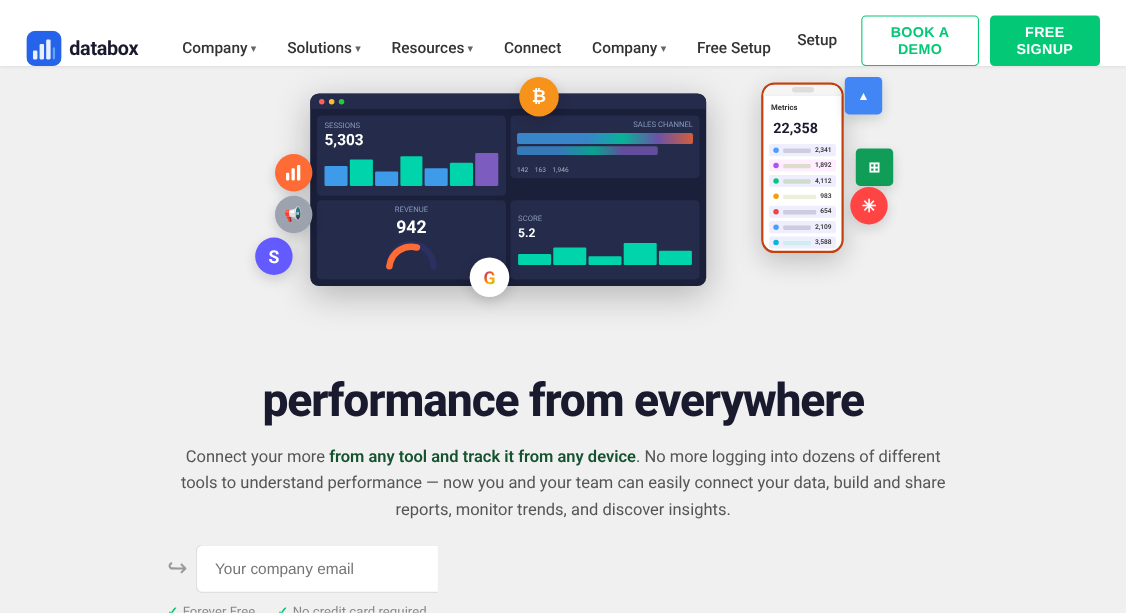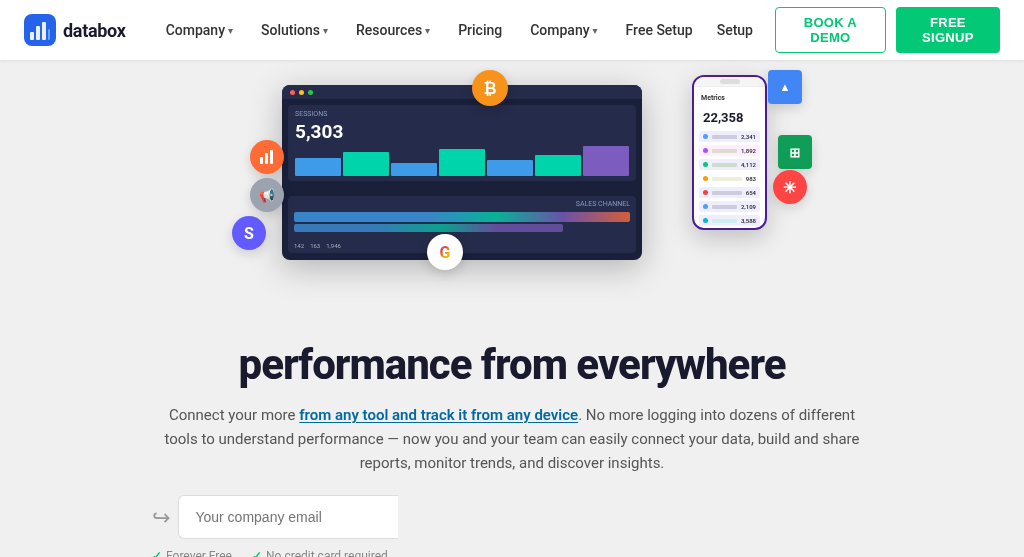"databox" nav { align-items: center -> flex-end }
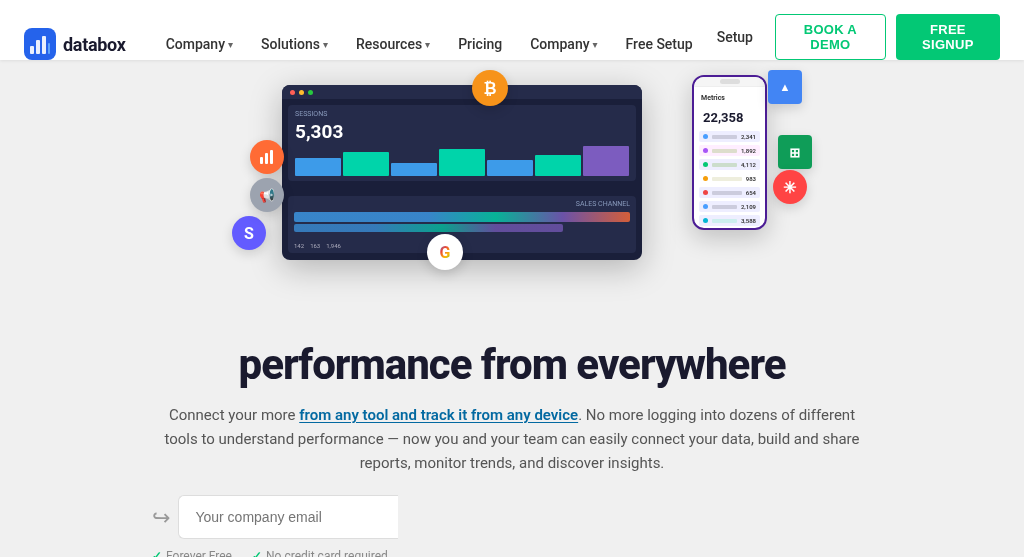"Pricing" span { text: Pricing -> Connect }
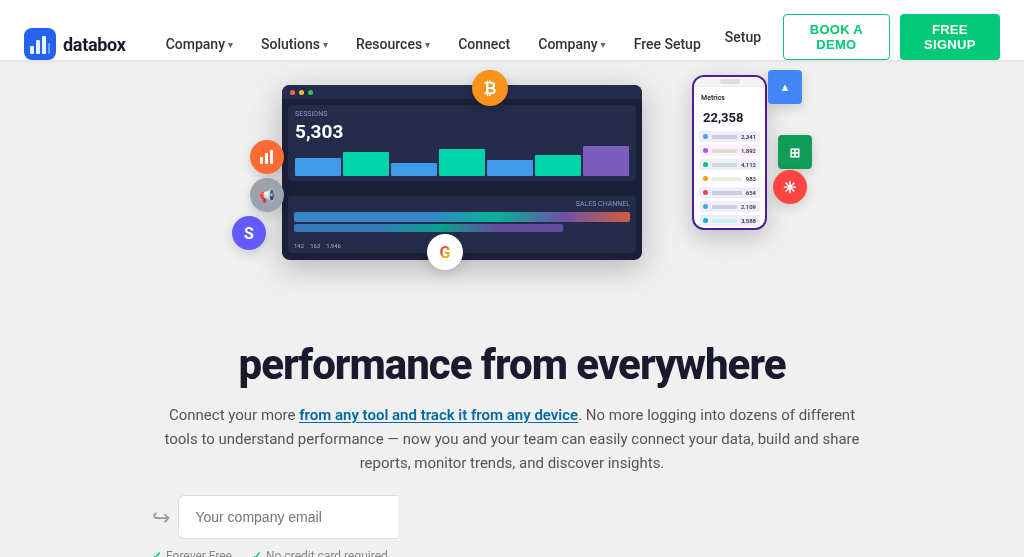"Metrics" .phone-mockup { border: 2px solid #4c1d95 -> 2px solid #c2410c }
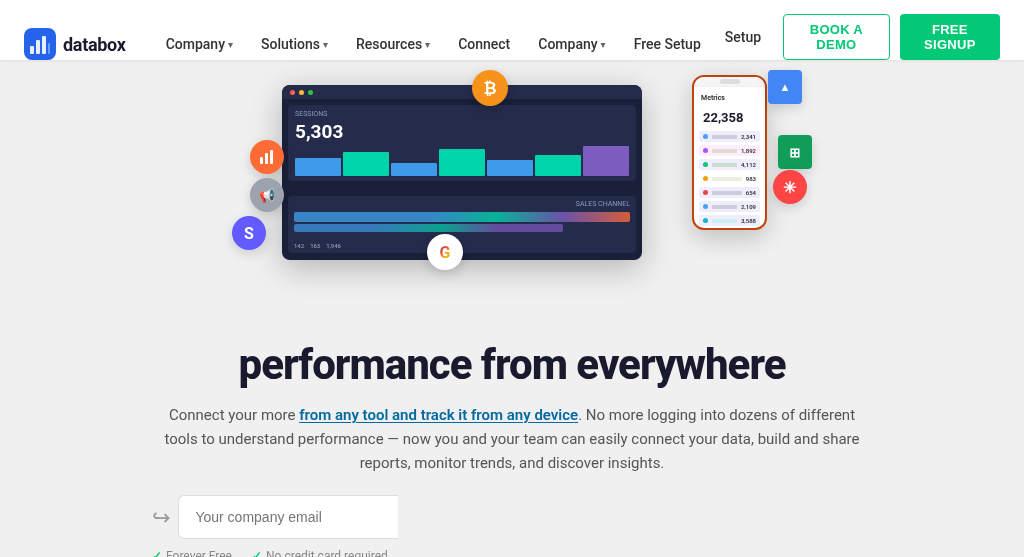"SESSIONS" .screen-content { gap: 15px -> 4px; grid-template-columns: 1fr -> 1fr 1fr }
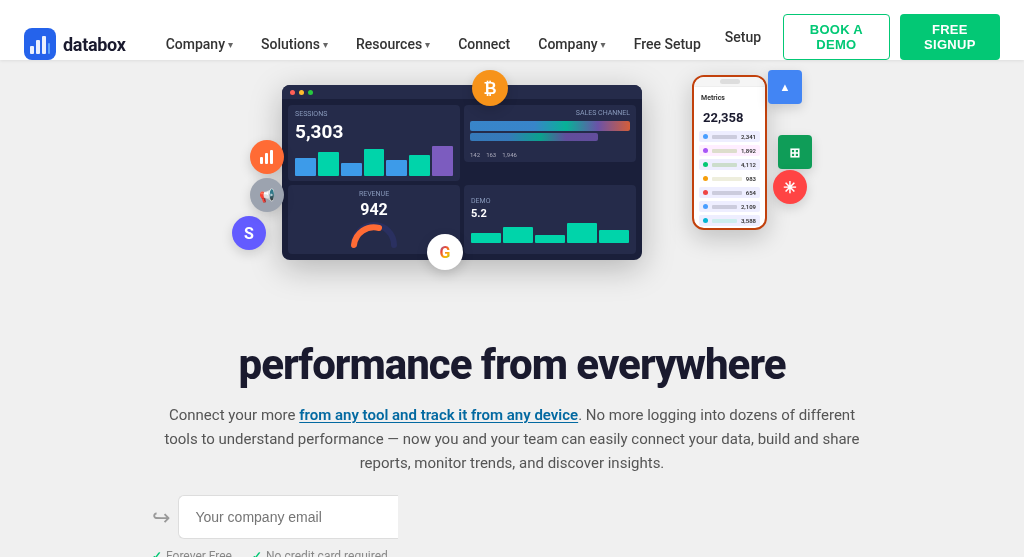"5,303" .metric-value { font-size: 19px -> 14px }
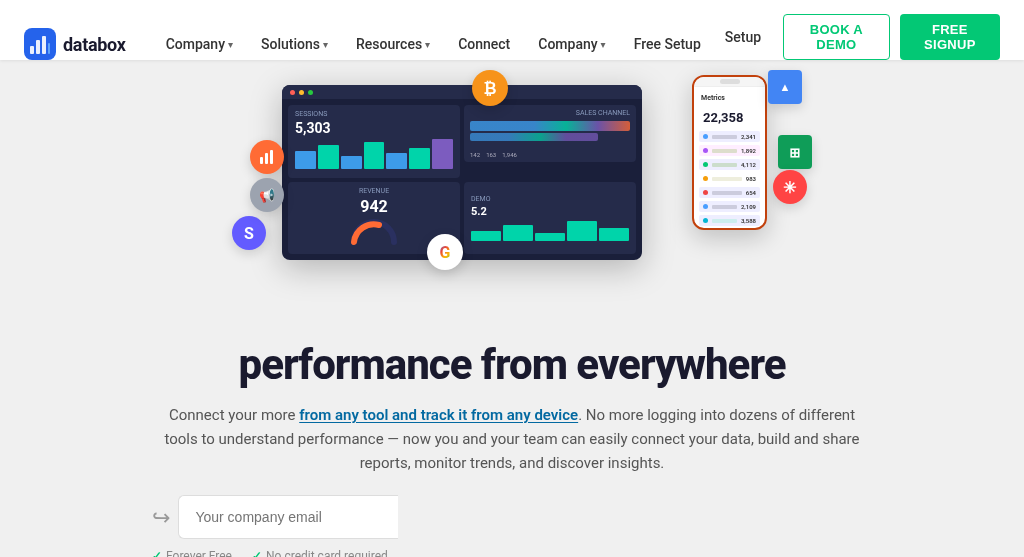"DEMO" div.metric-label { text: DEMO -> SCORE }
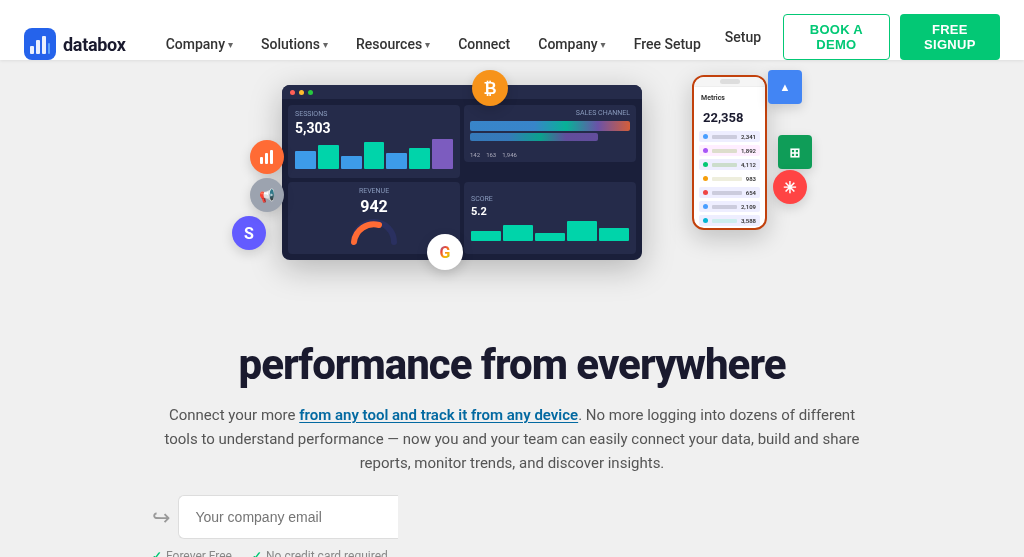"from any tool and track" .subtext-highlight { color: #0369a1 -> #14532d; text-decoration: underline -> none }
